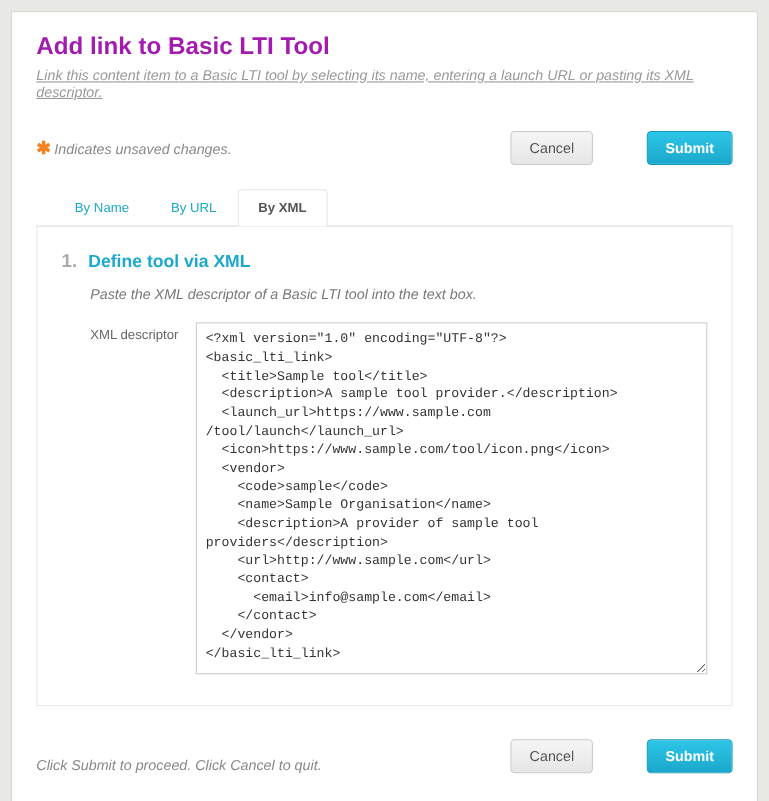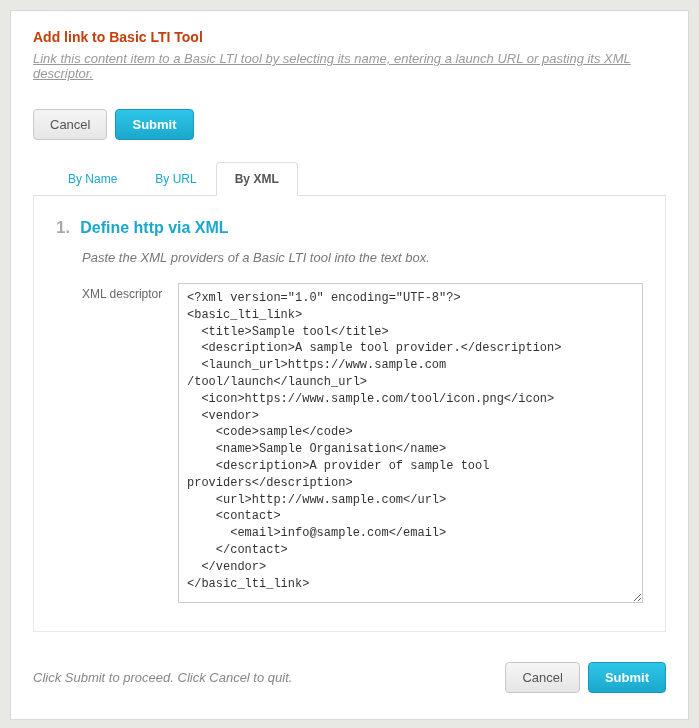"Add link to Basic LTI" .title { color: #c2410c -> #a21caf; font-size: 14px -> 22px }
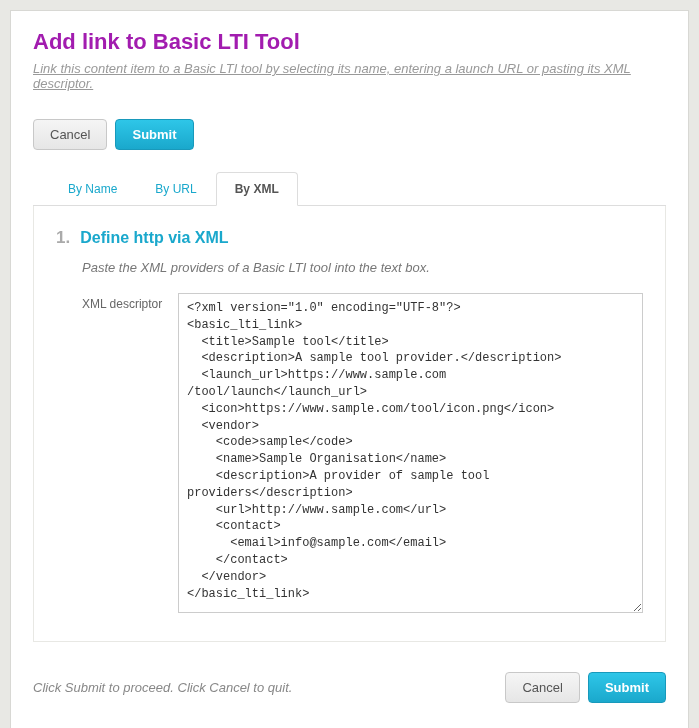"✱ Indicates unsaved changes." div.unsaved { html: none -> <div> <span>✱</span><span>Indicates unsaved changes.</span> </div> }
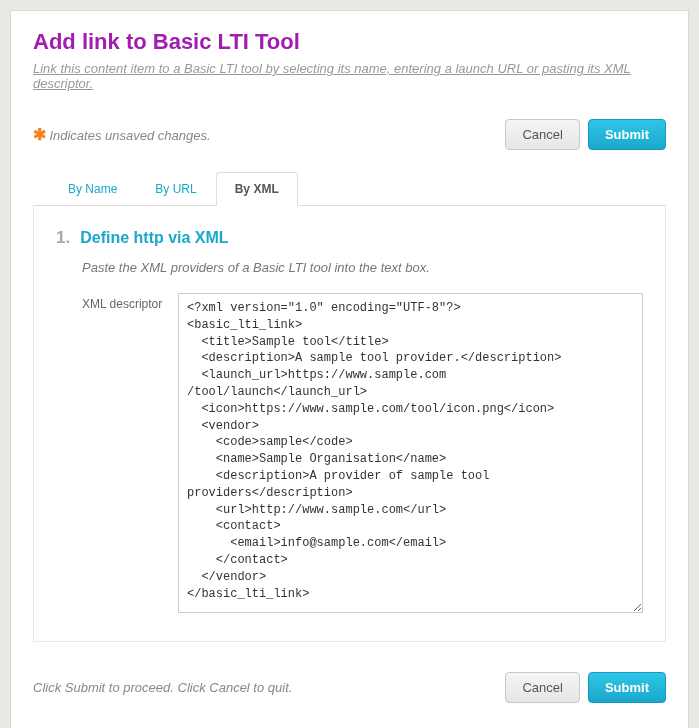"Submit" .btn-submit { margin-left: none -> 41px }
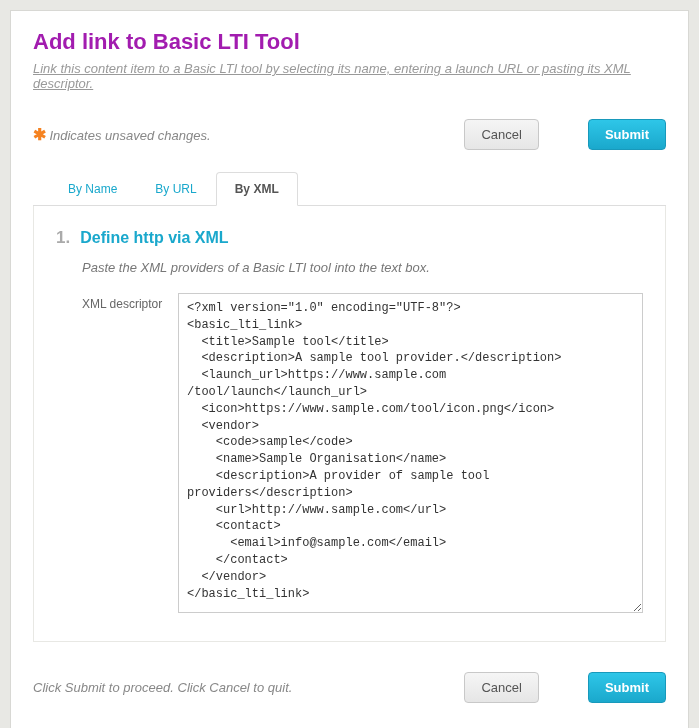"Define http via XML" span.step-title { text: http -> tool }
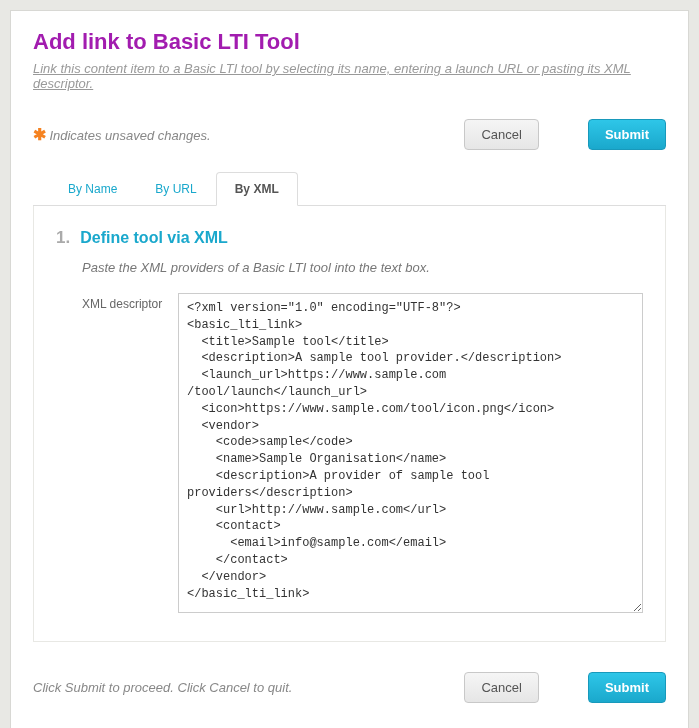"Paste the XML providers of" div.step-desc { text: providers -> descriptor }
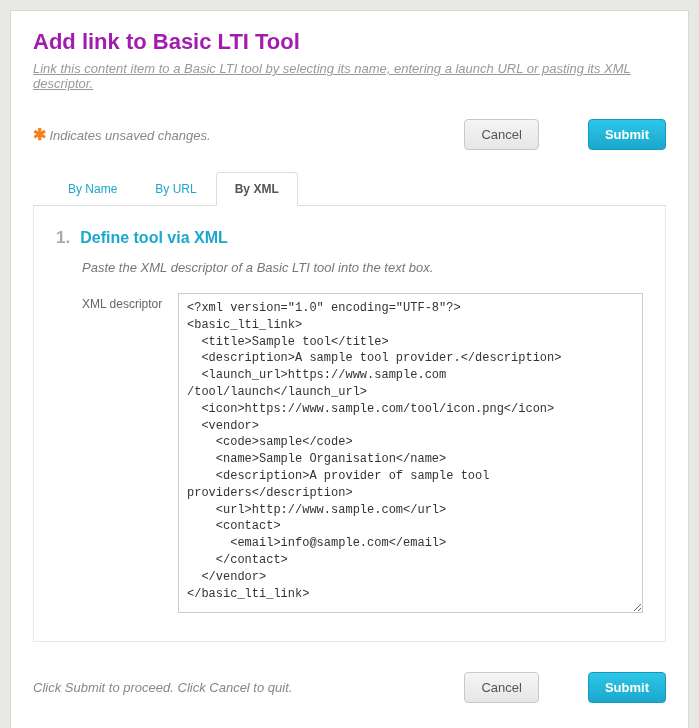"Click Submit to proceed. Click" .footer { align-items: center -> flex-end }
